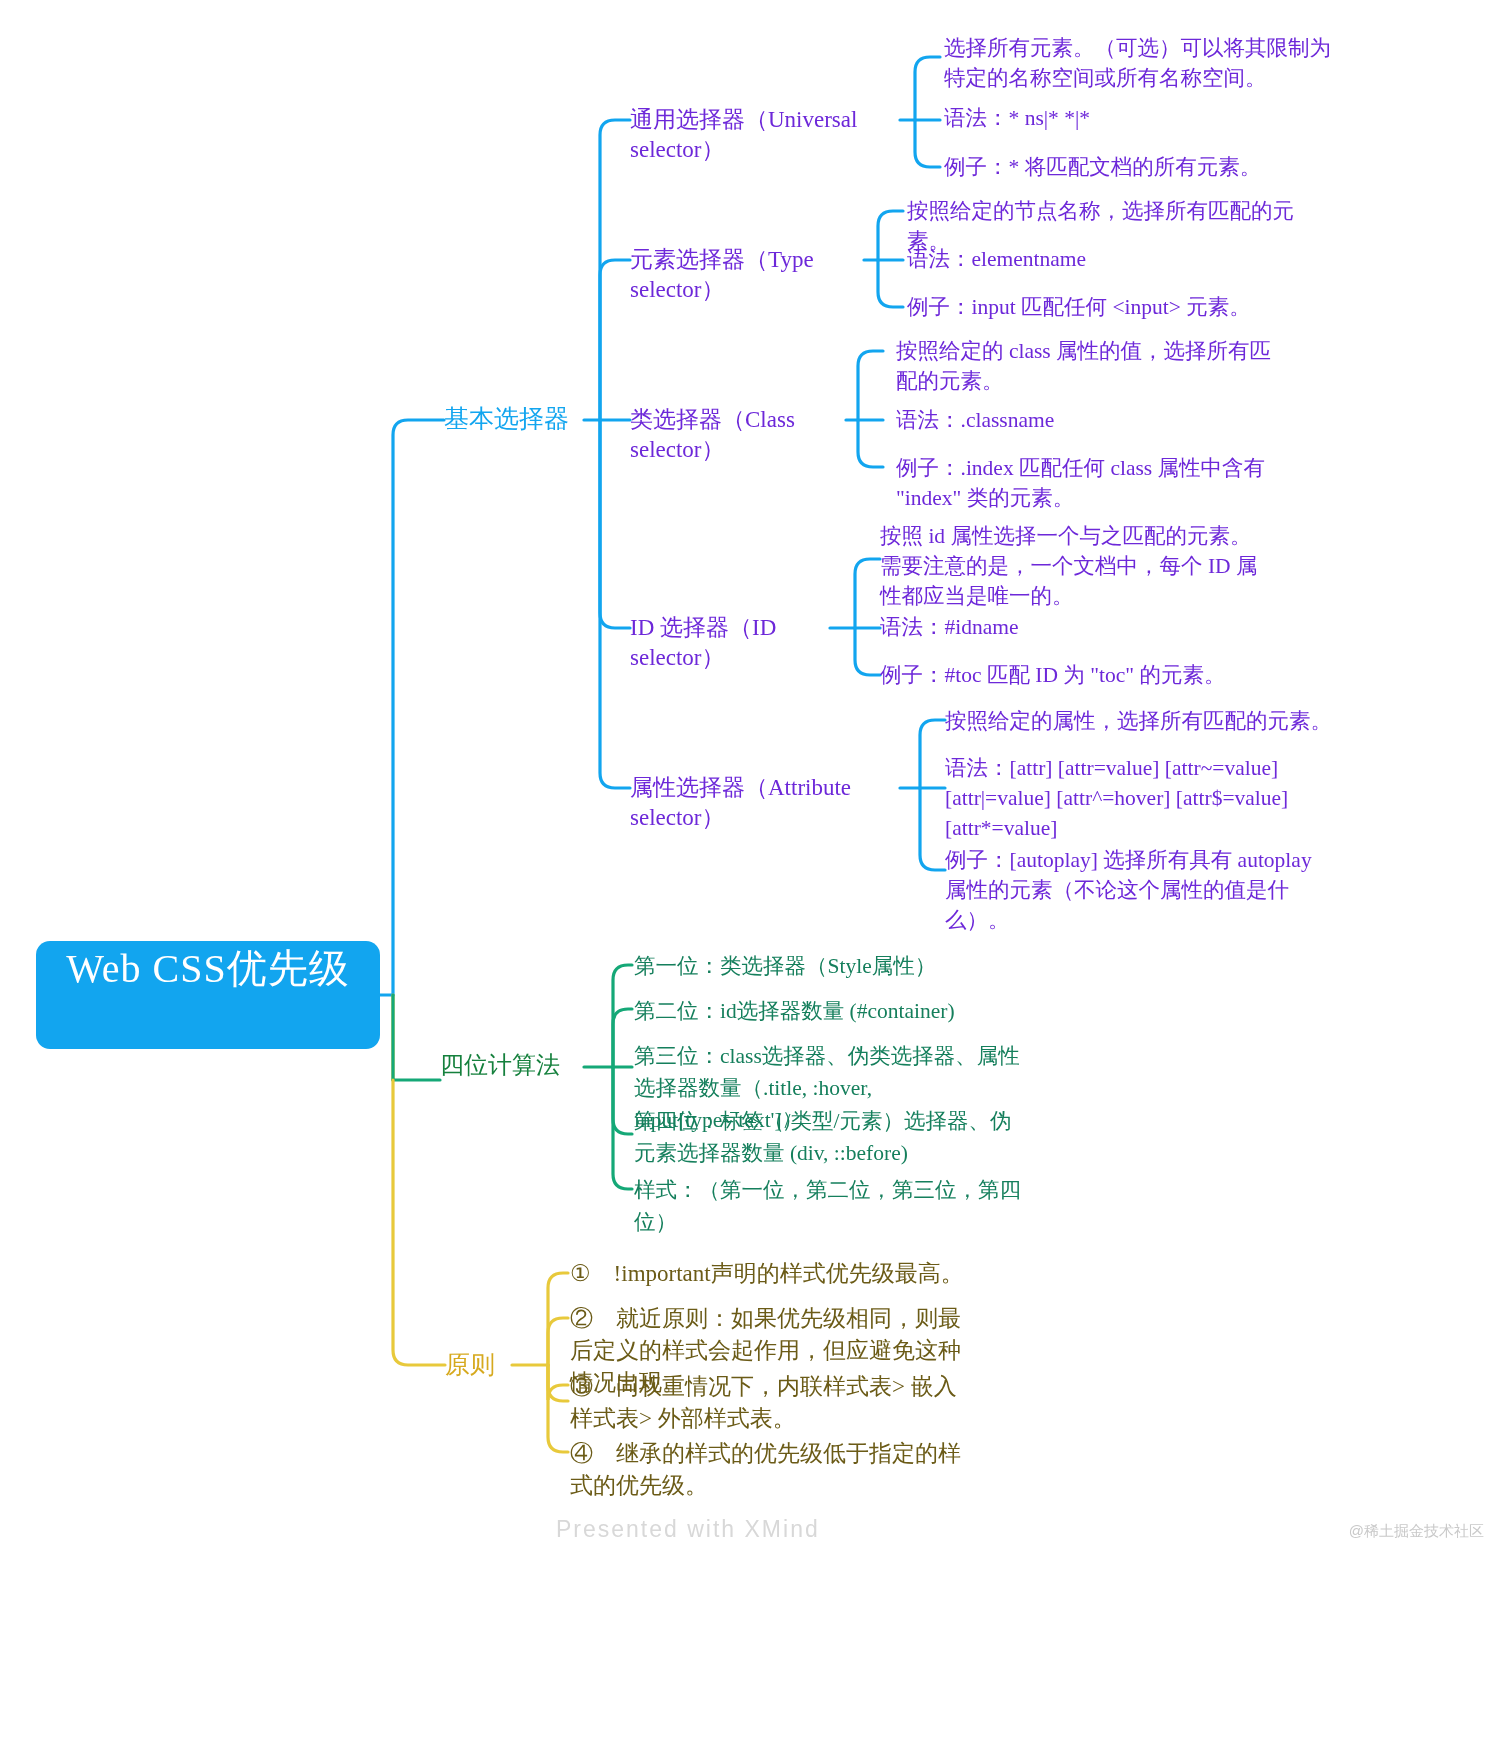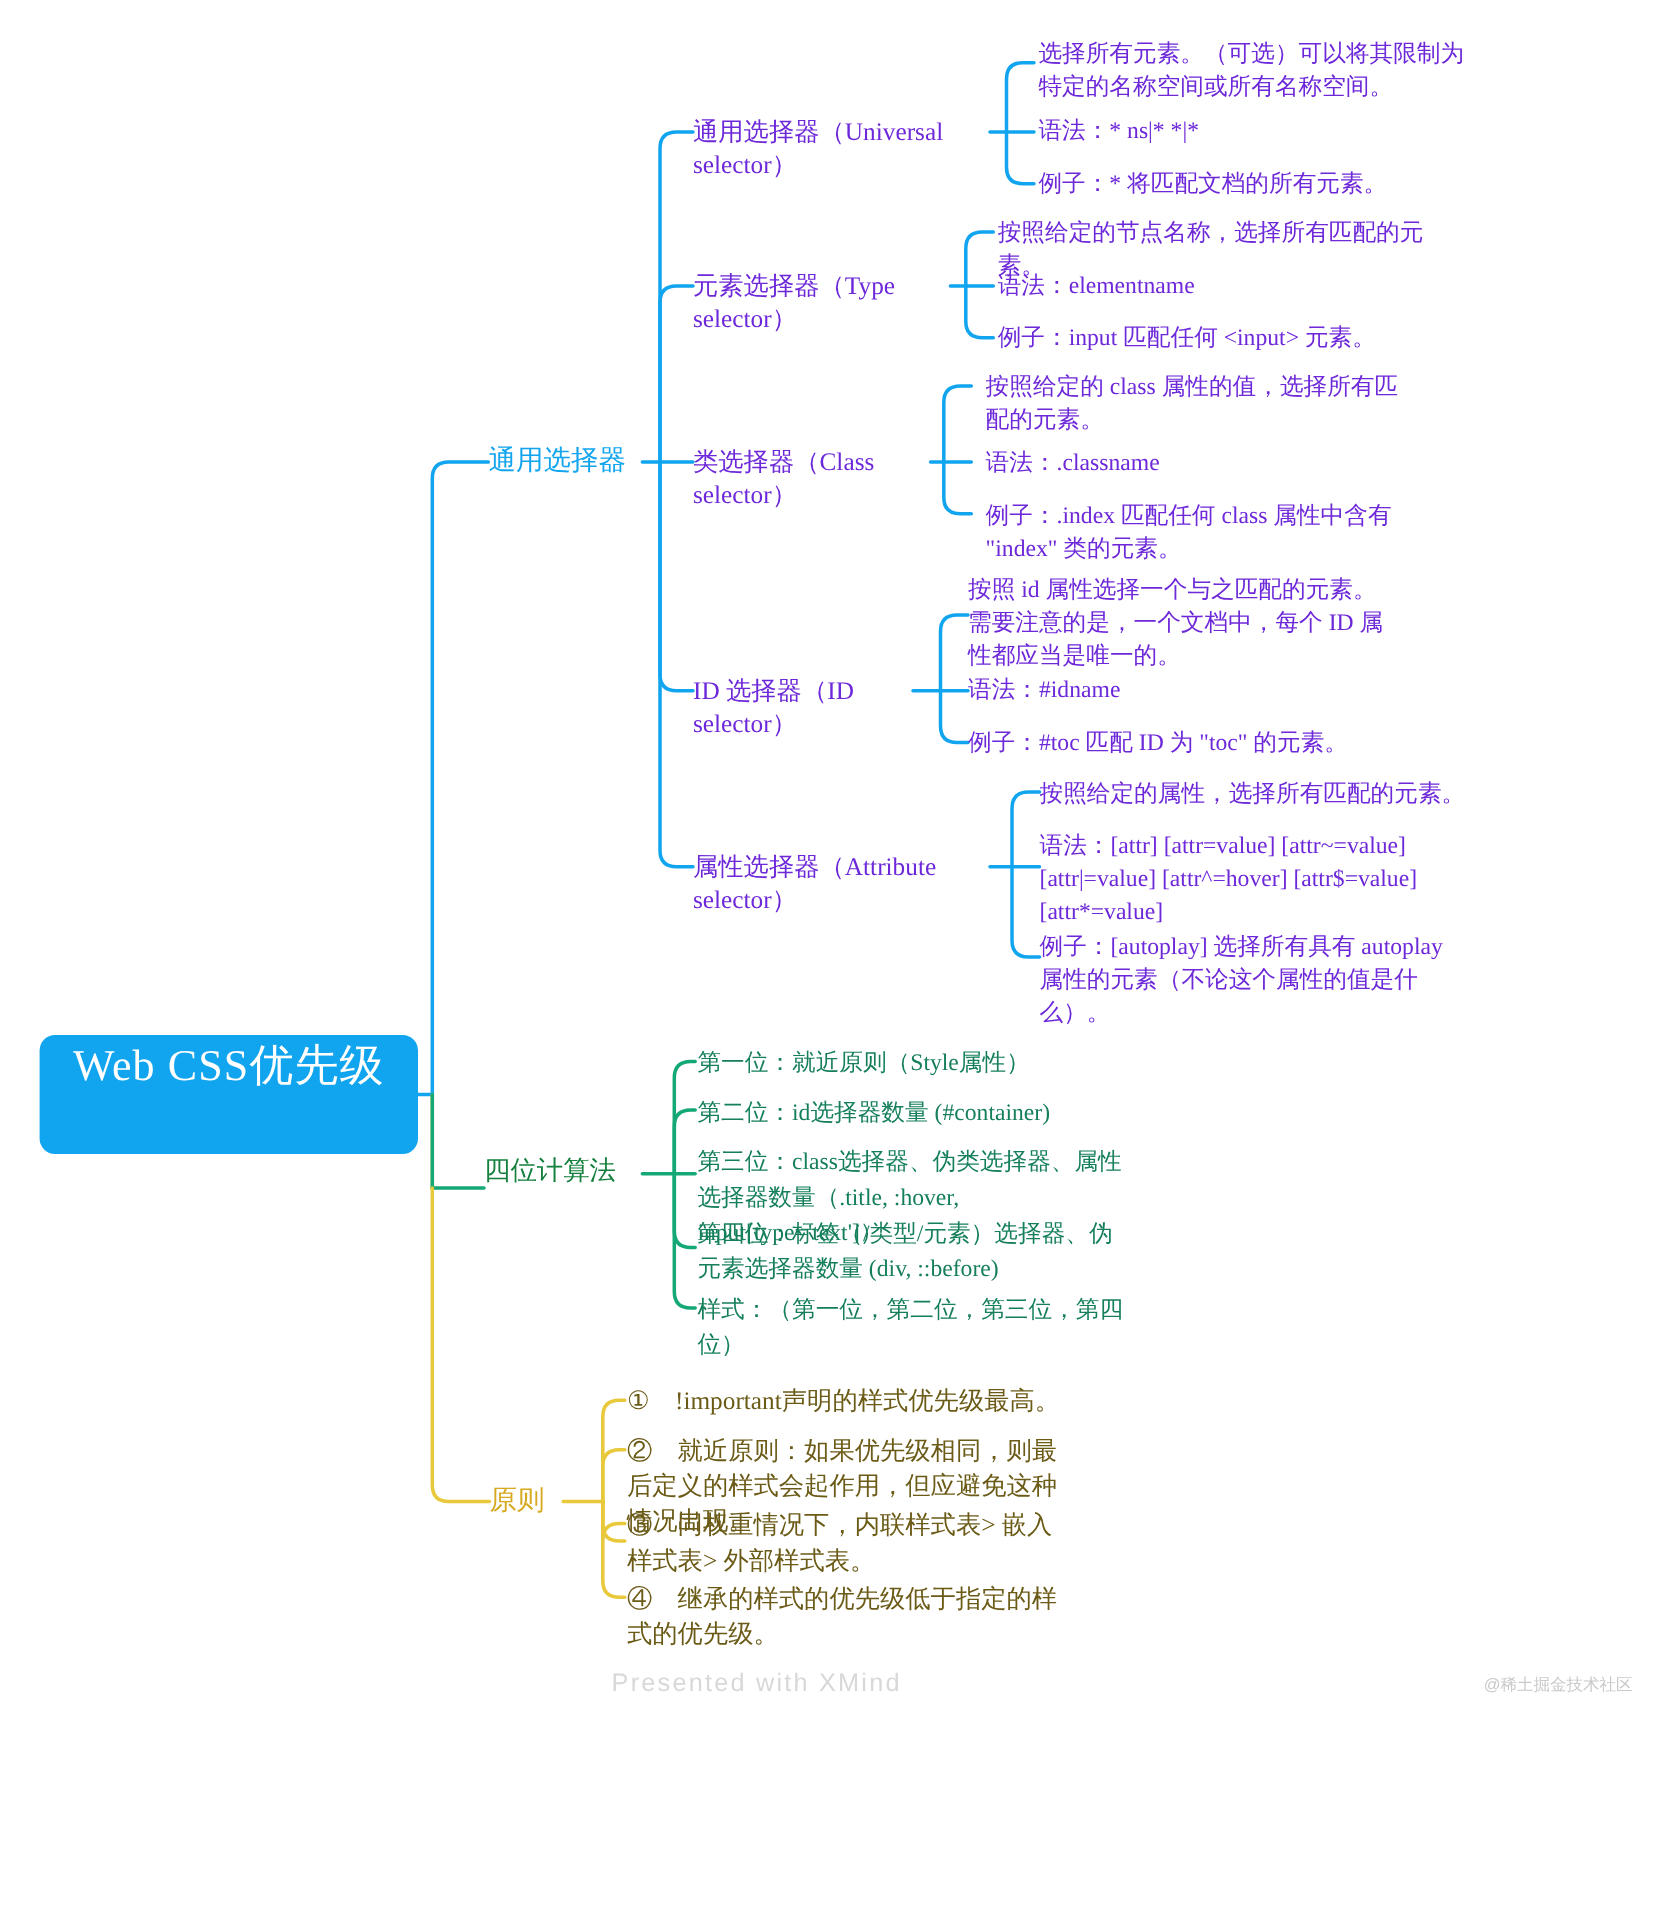"通用选择器" div.node { text: 通用 -> 基本 }
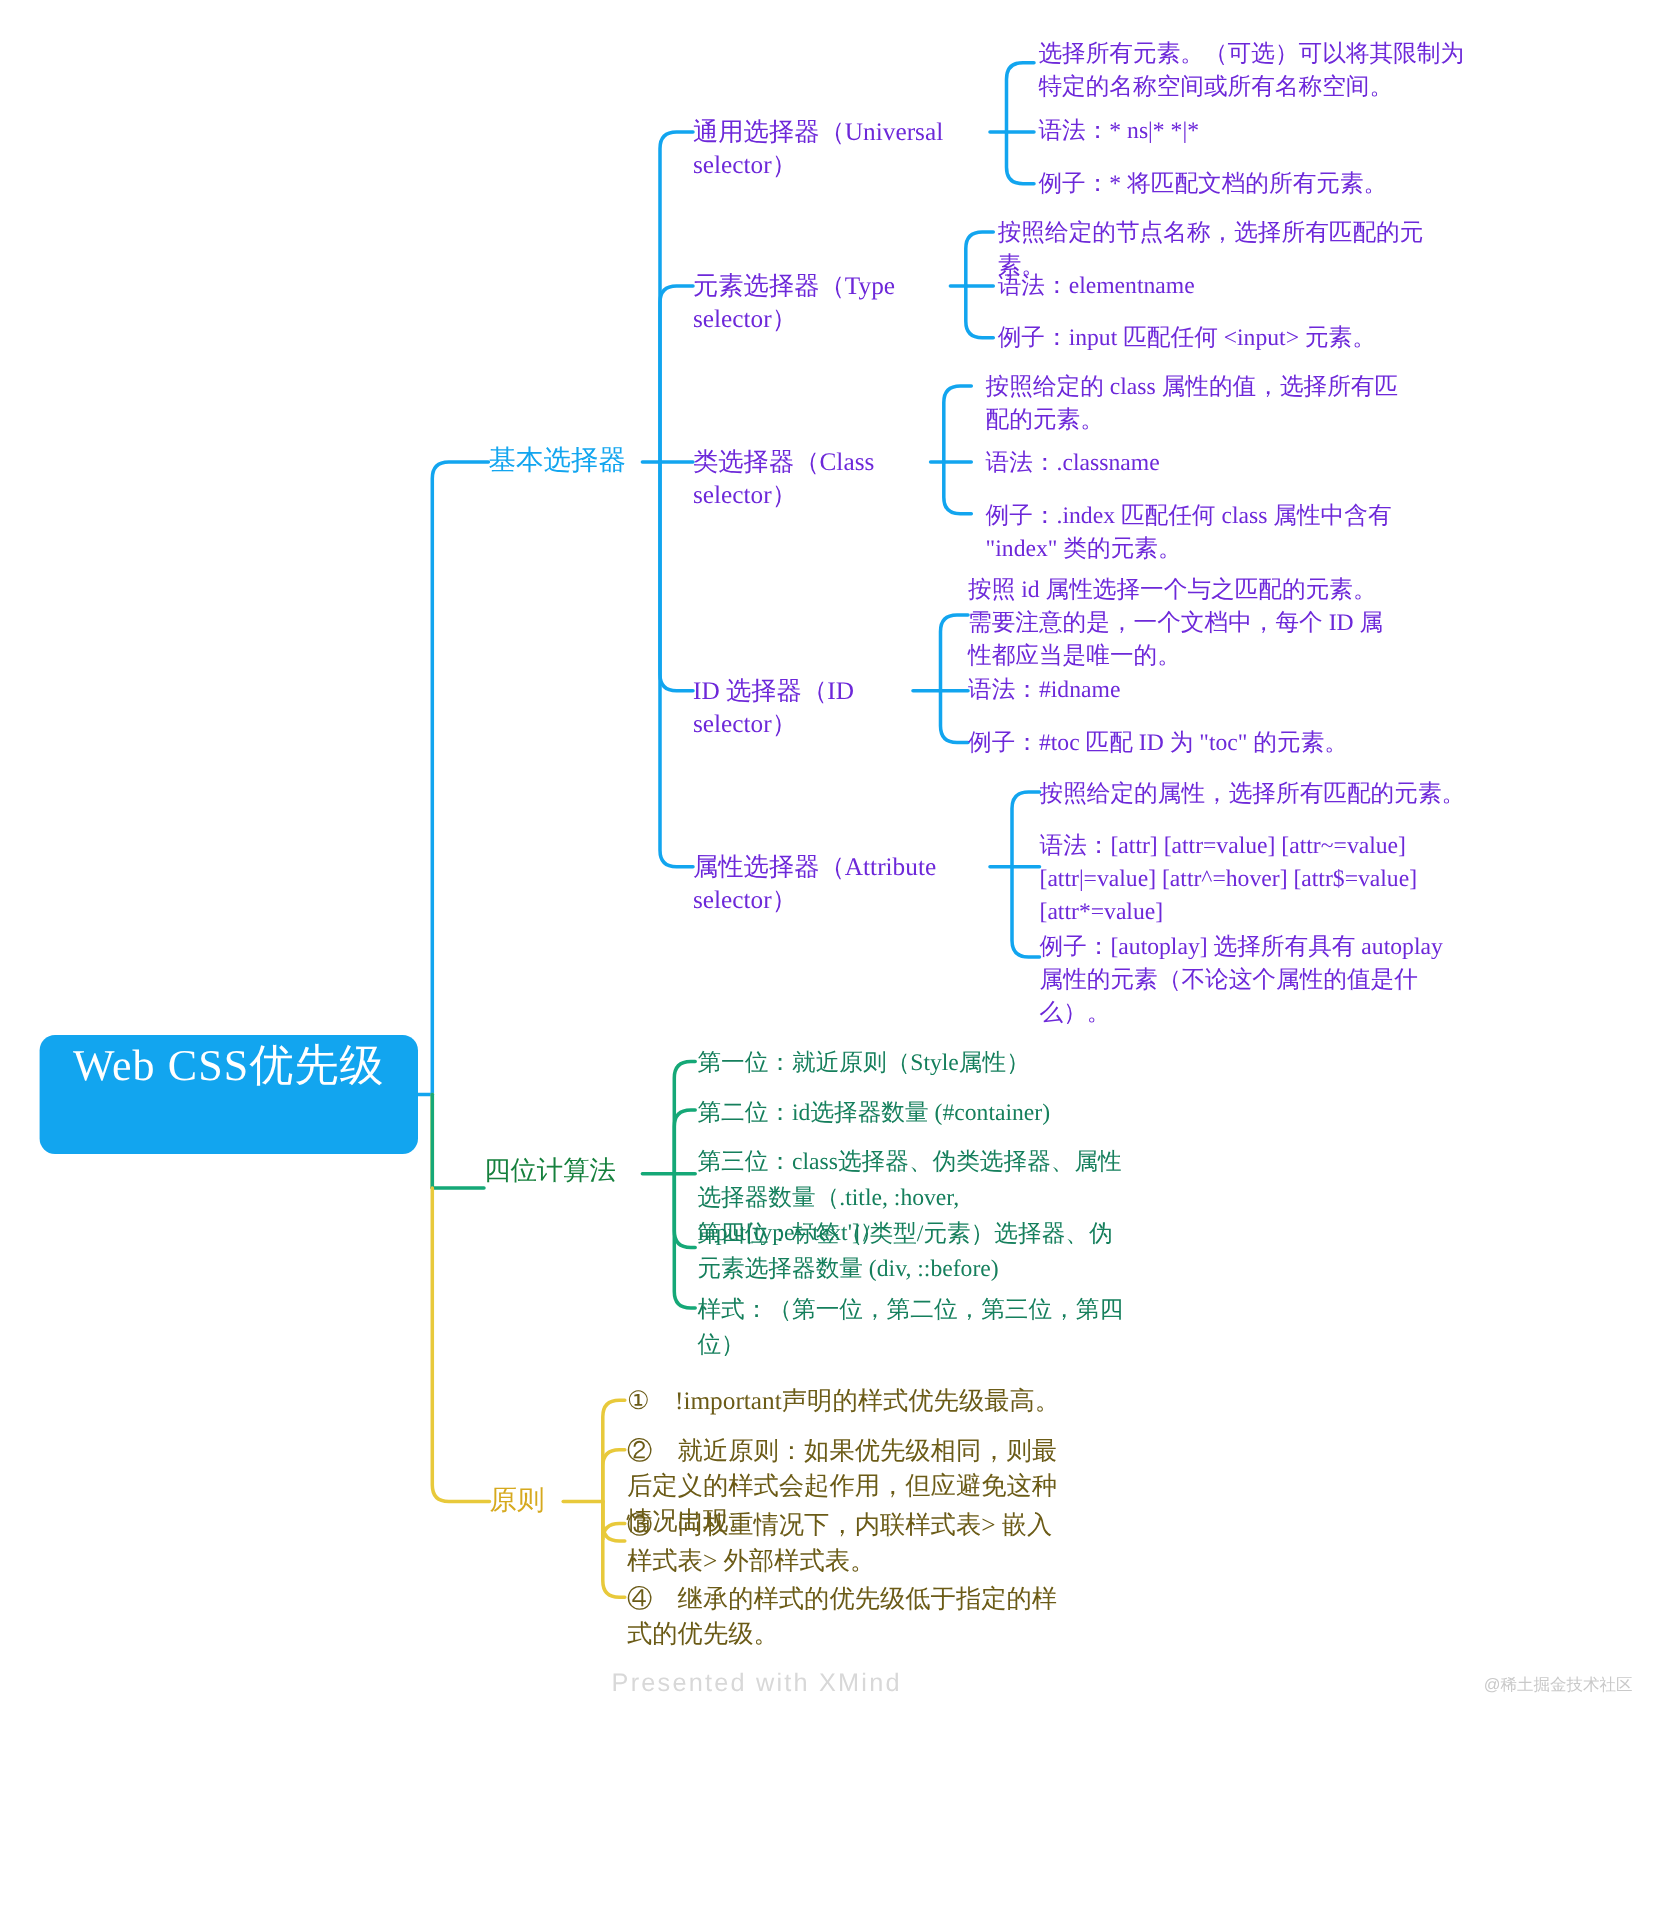"第一位：就近原则（Style属性）" div.node { text: 就近原则 -> 类选择器 }
